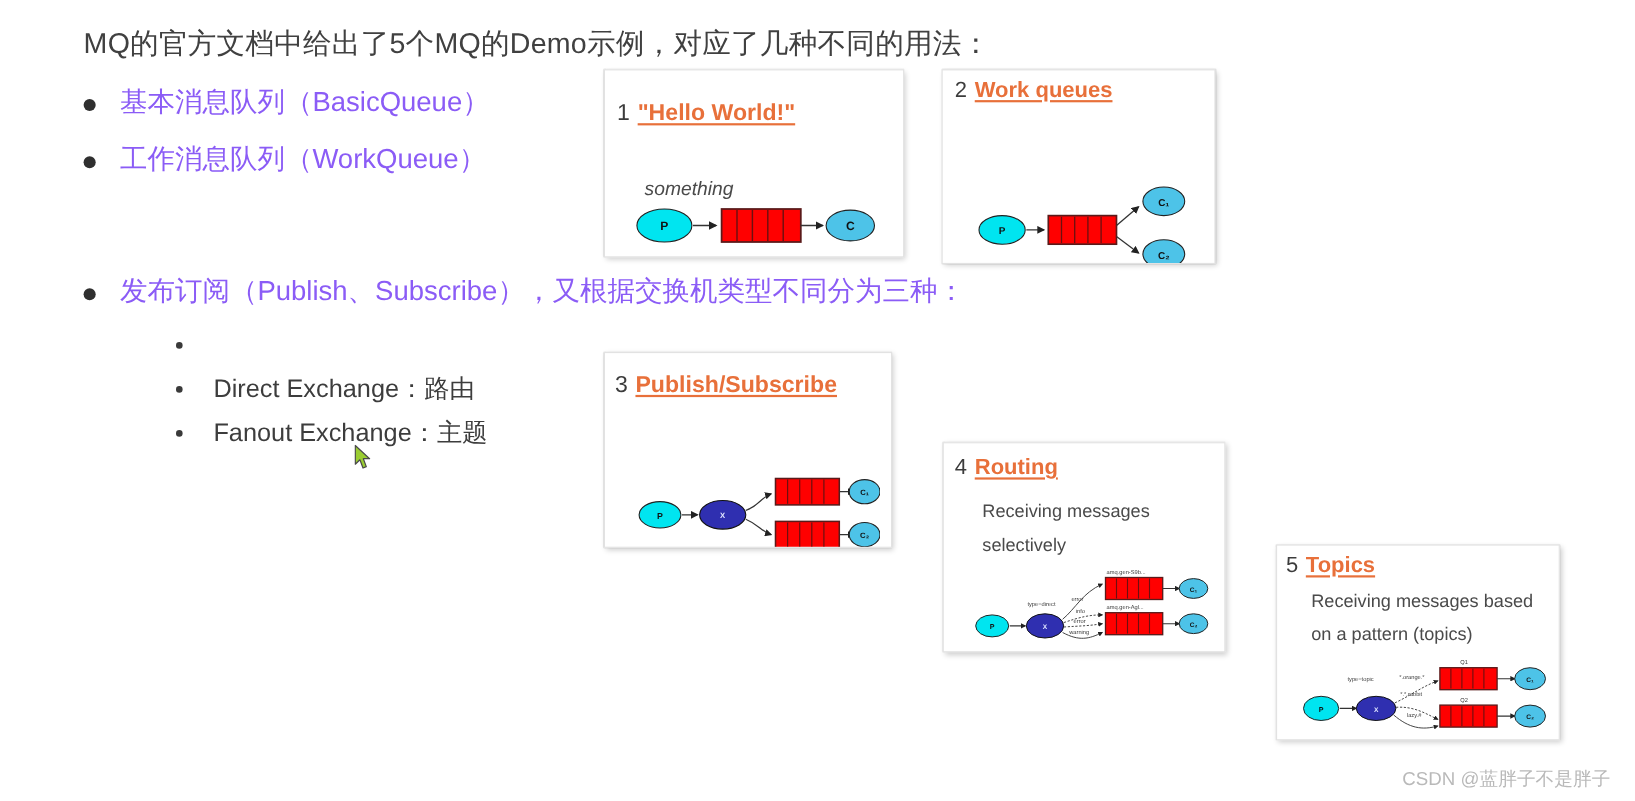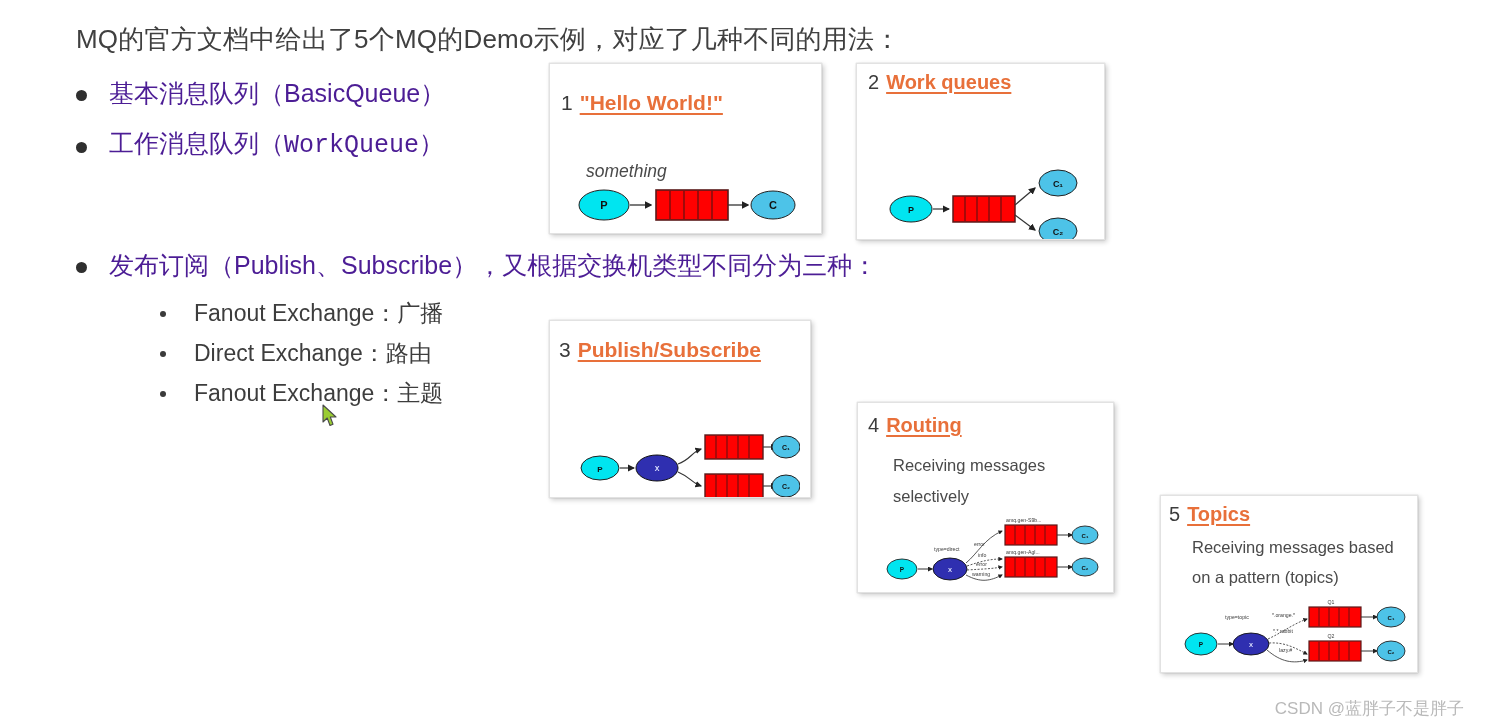"基本消息队列（BasicQueue）" .bullet-text { color: #4c1d95 -> #8b5cf6 }
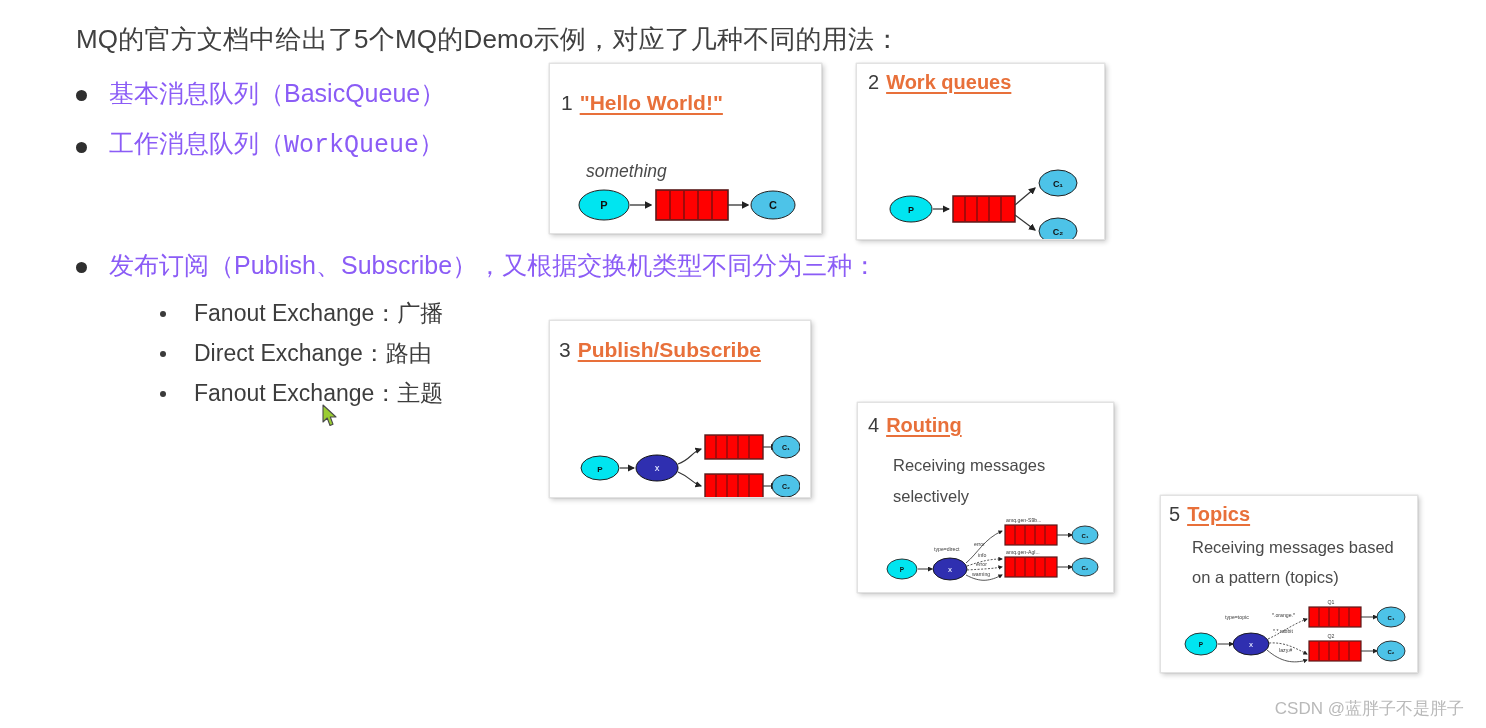"工作消息队列（WorkQueue）" div.bullet-row { font-family: Liberation Mono, monospace -> none }
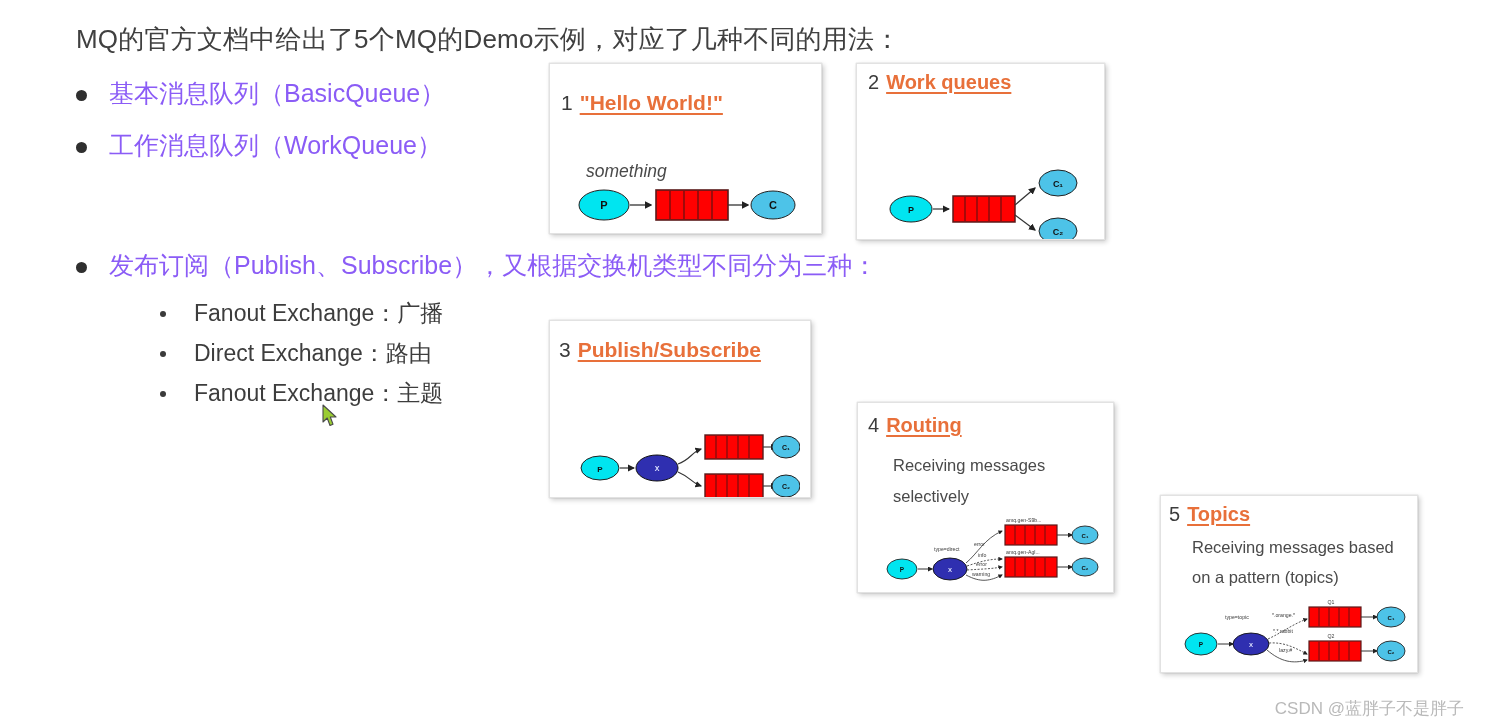"Fanout Exchange：广播" span.sub-text { html: <span>Fanout Exchange：广播</span> -> none }
